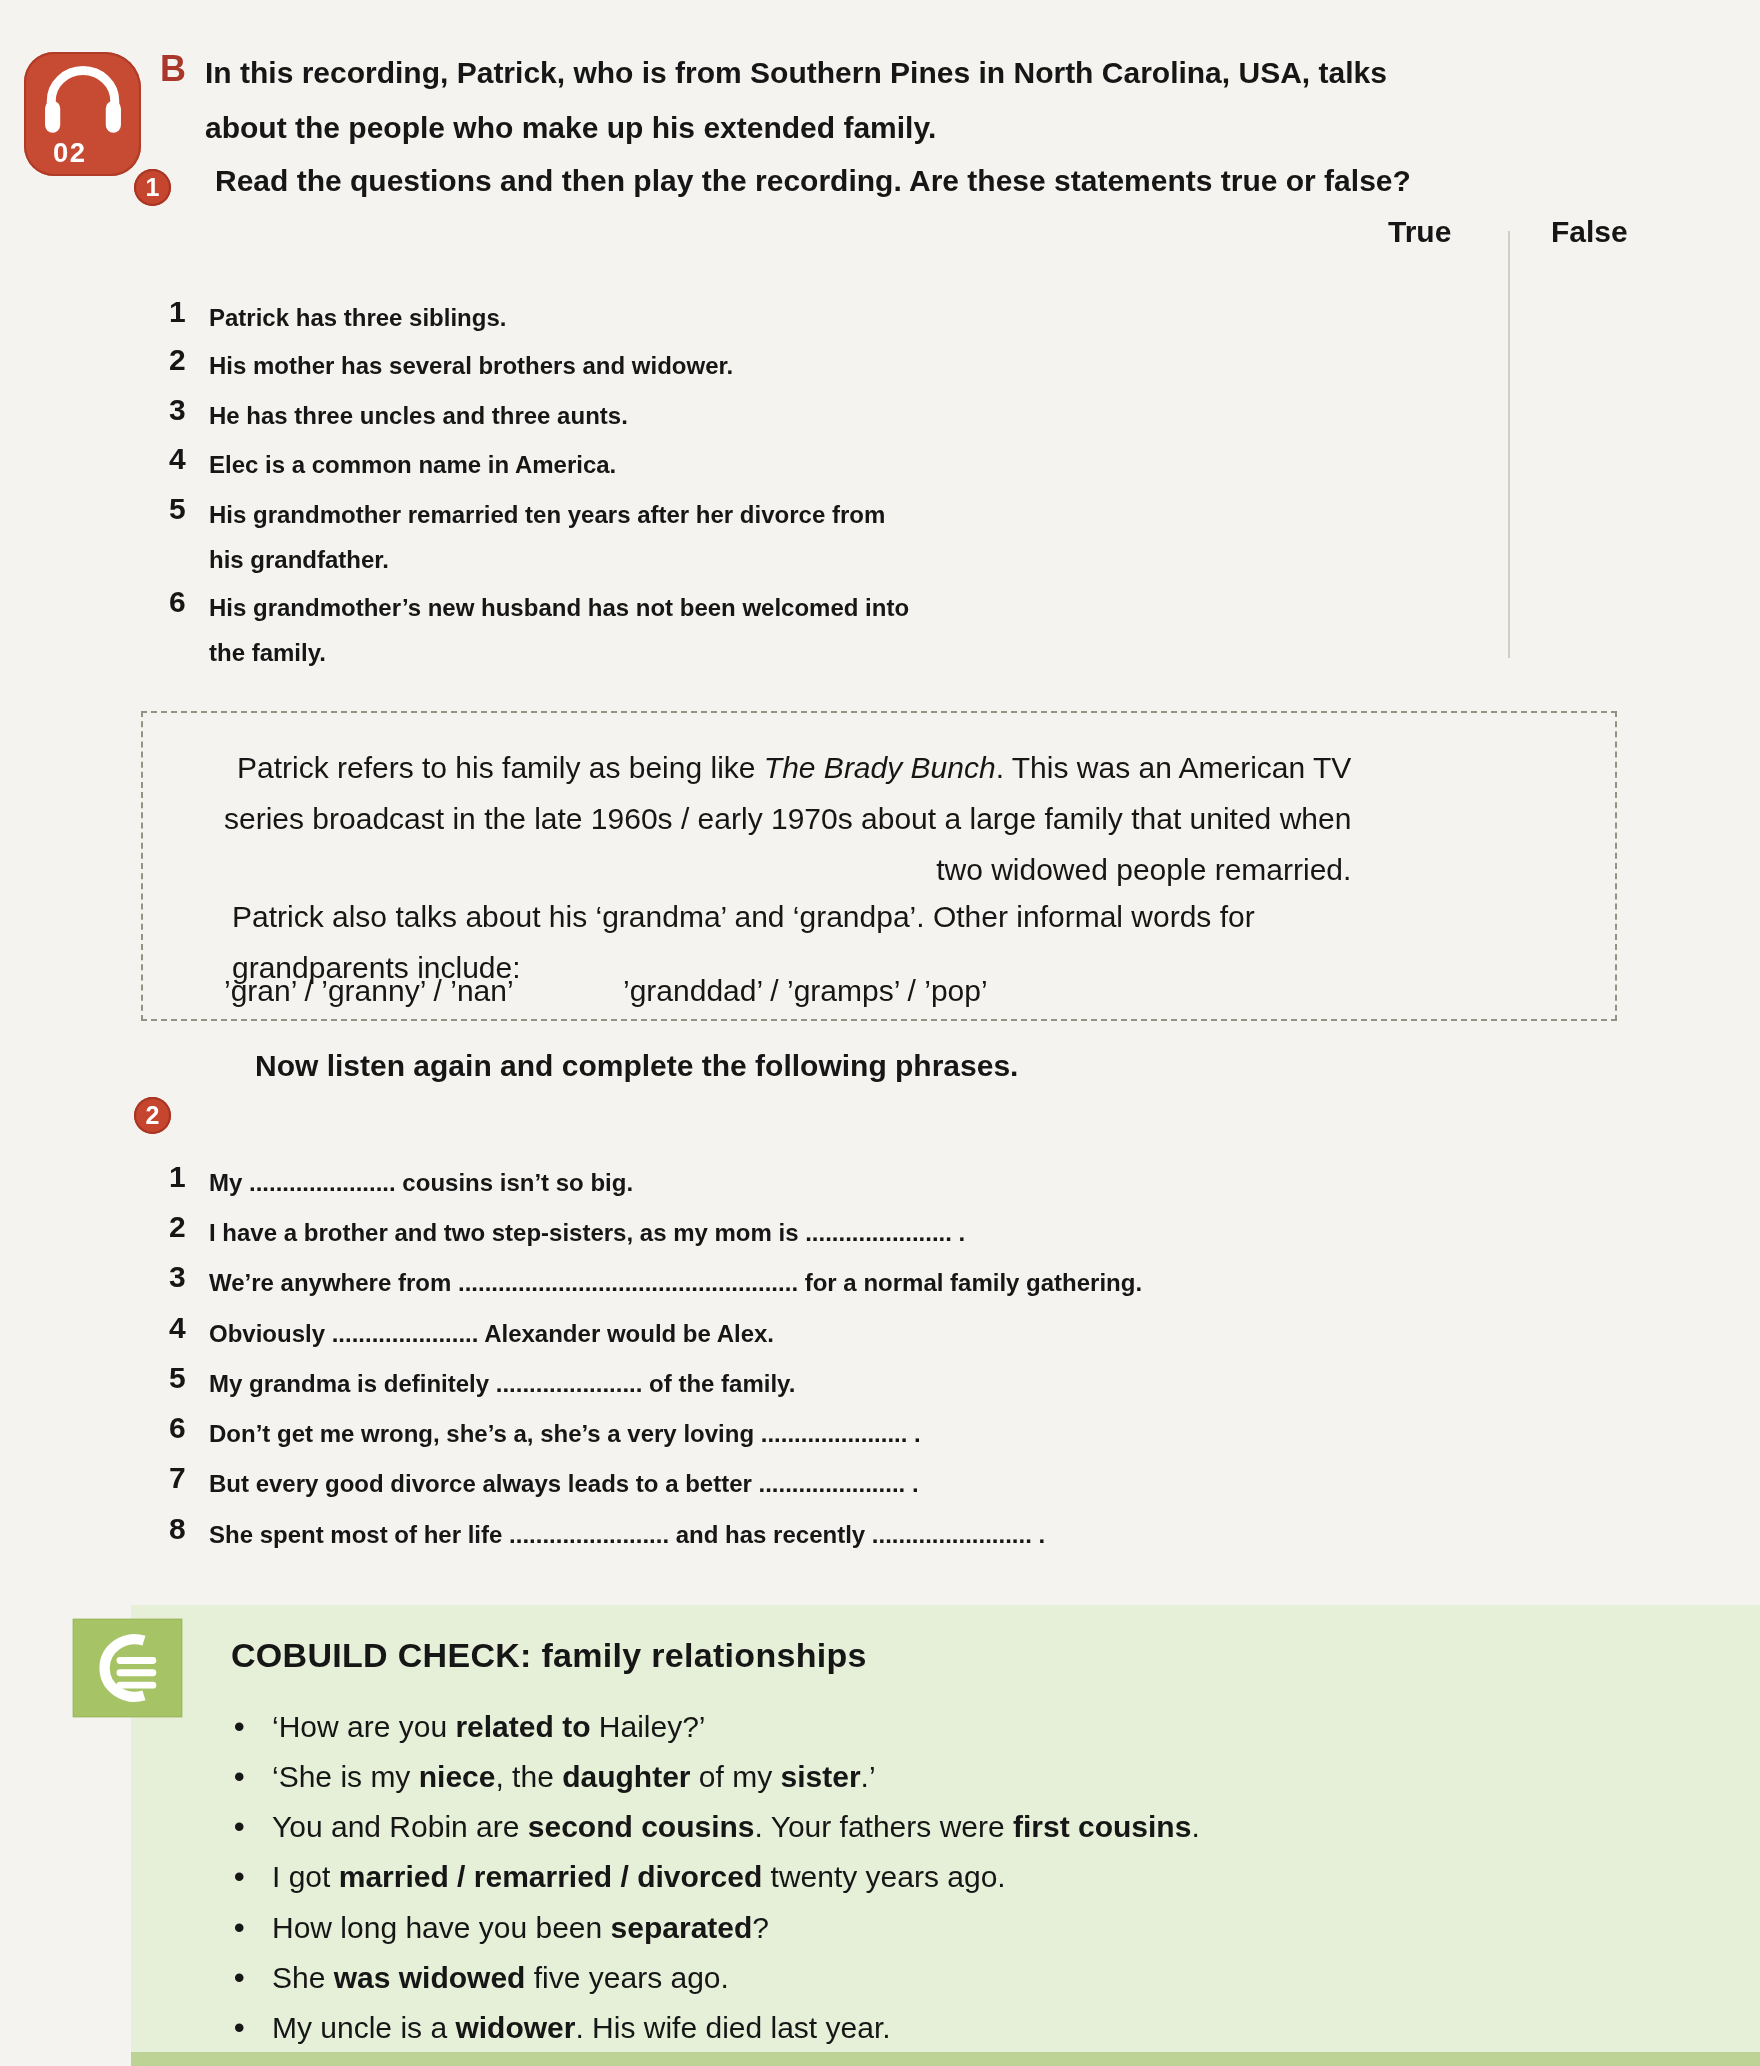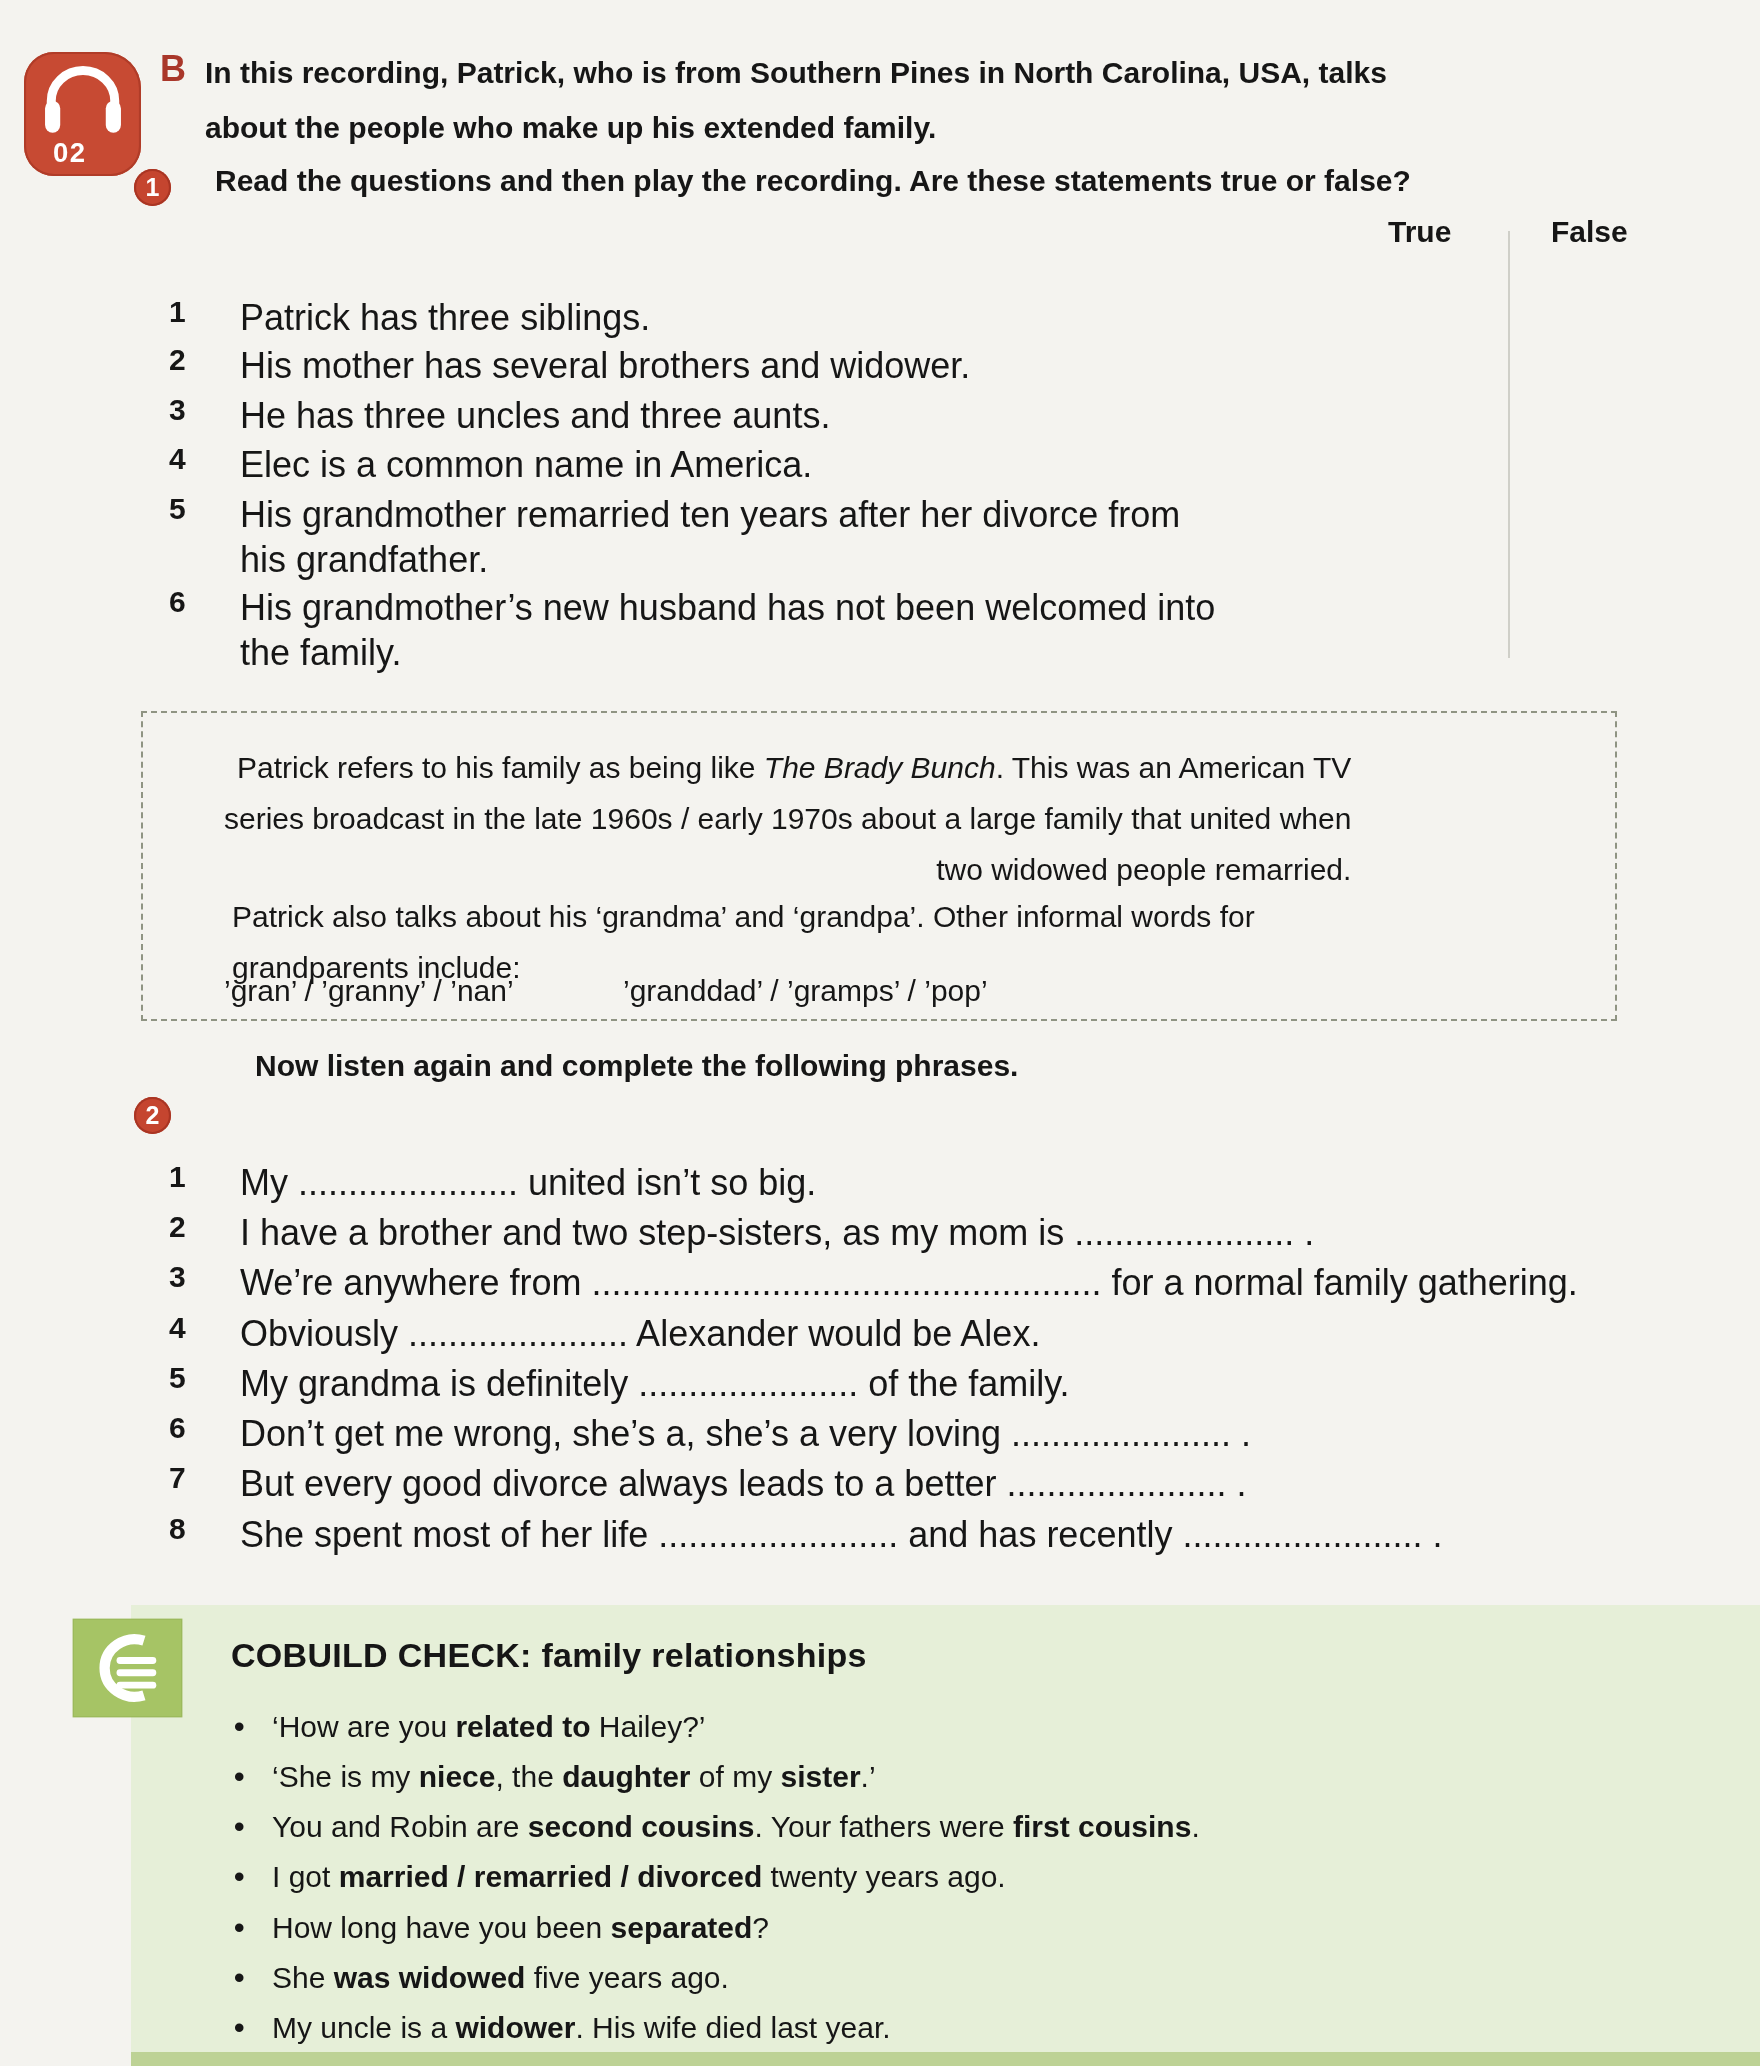"Patrick has three siblings." .stmt-row .txt,.fill-row .txt { font-size: 36px -> 24px; font-weight: 400 -> 700; margin-left: 39px -> 8px }
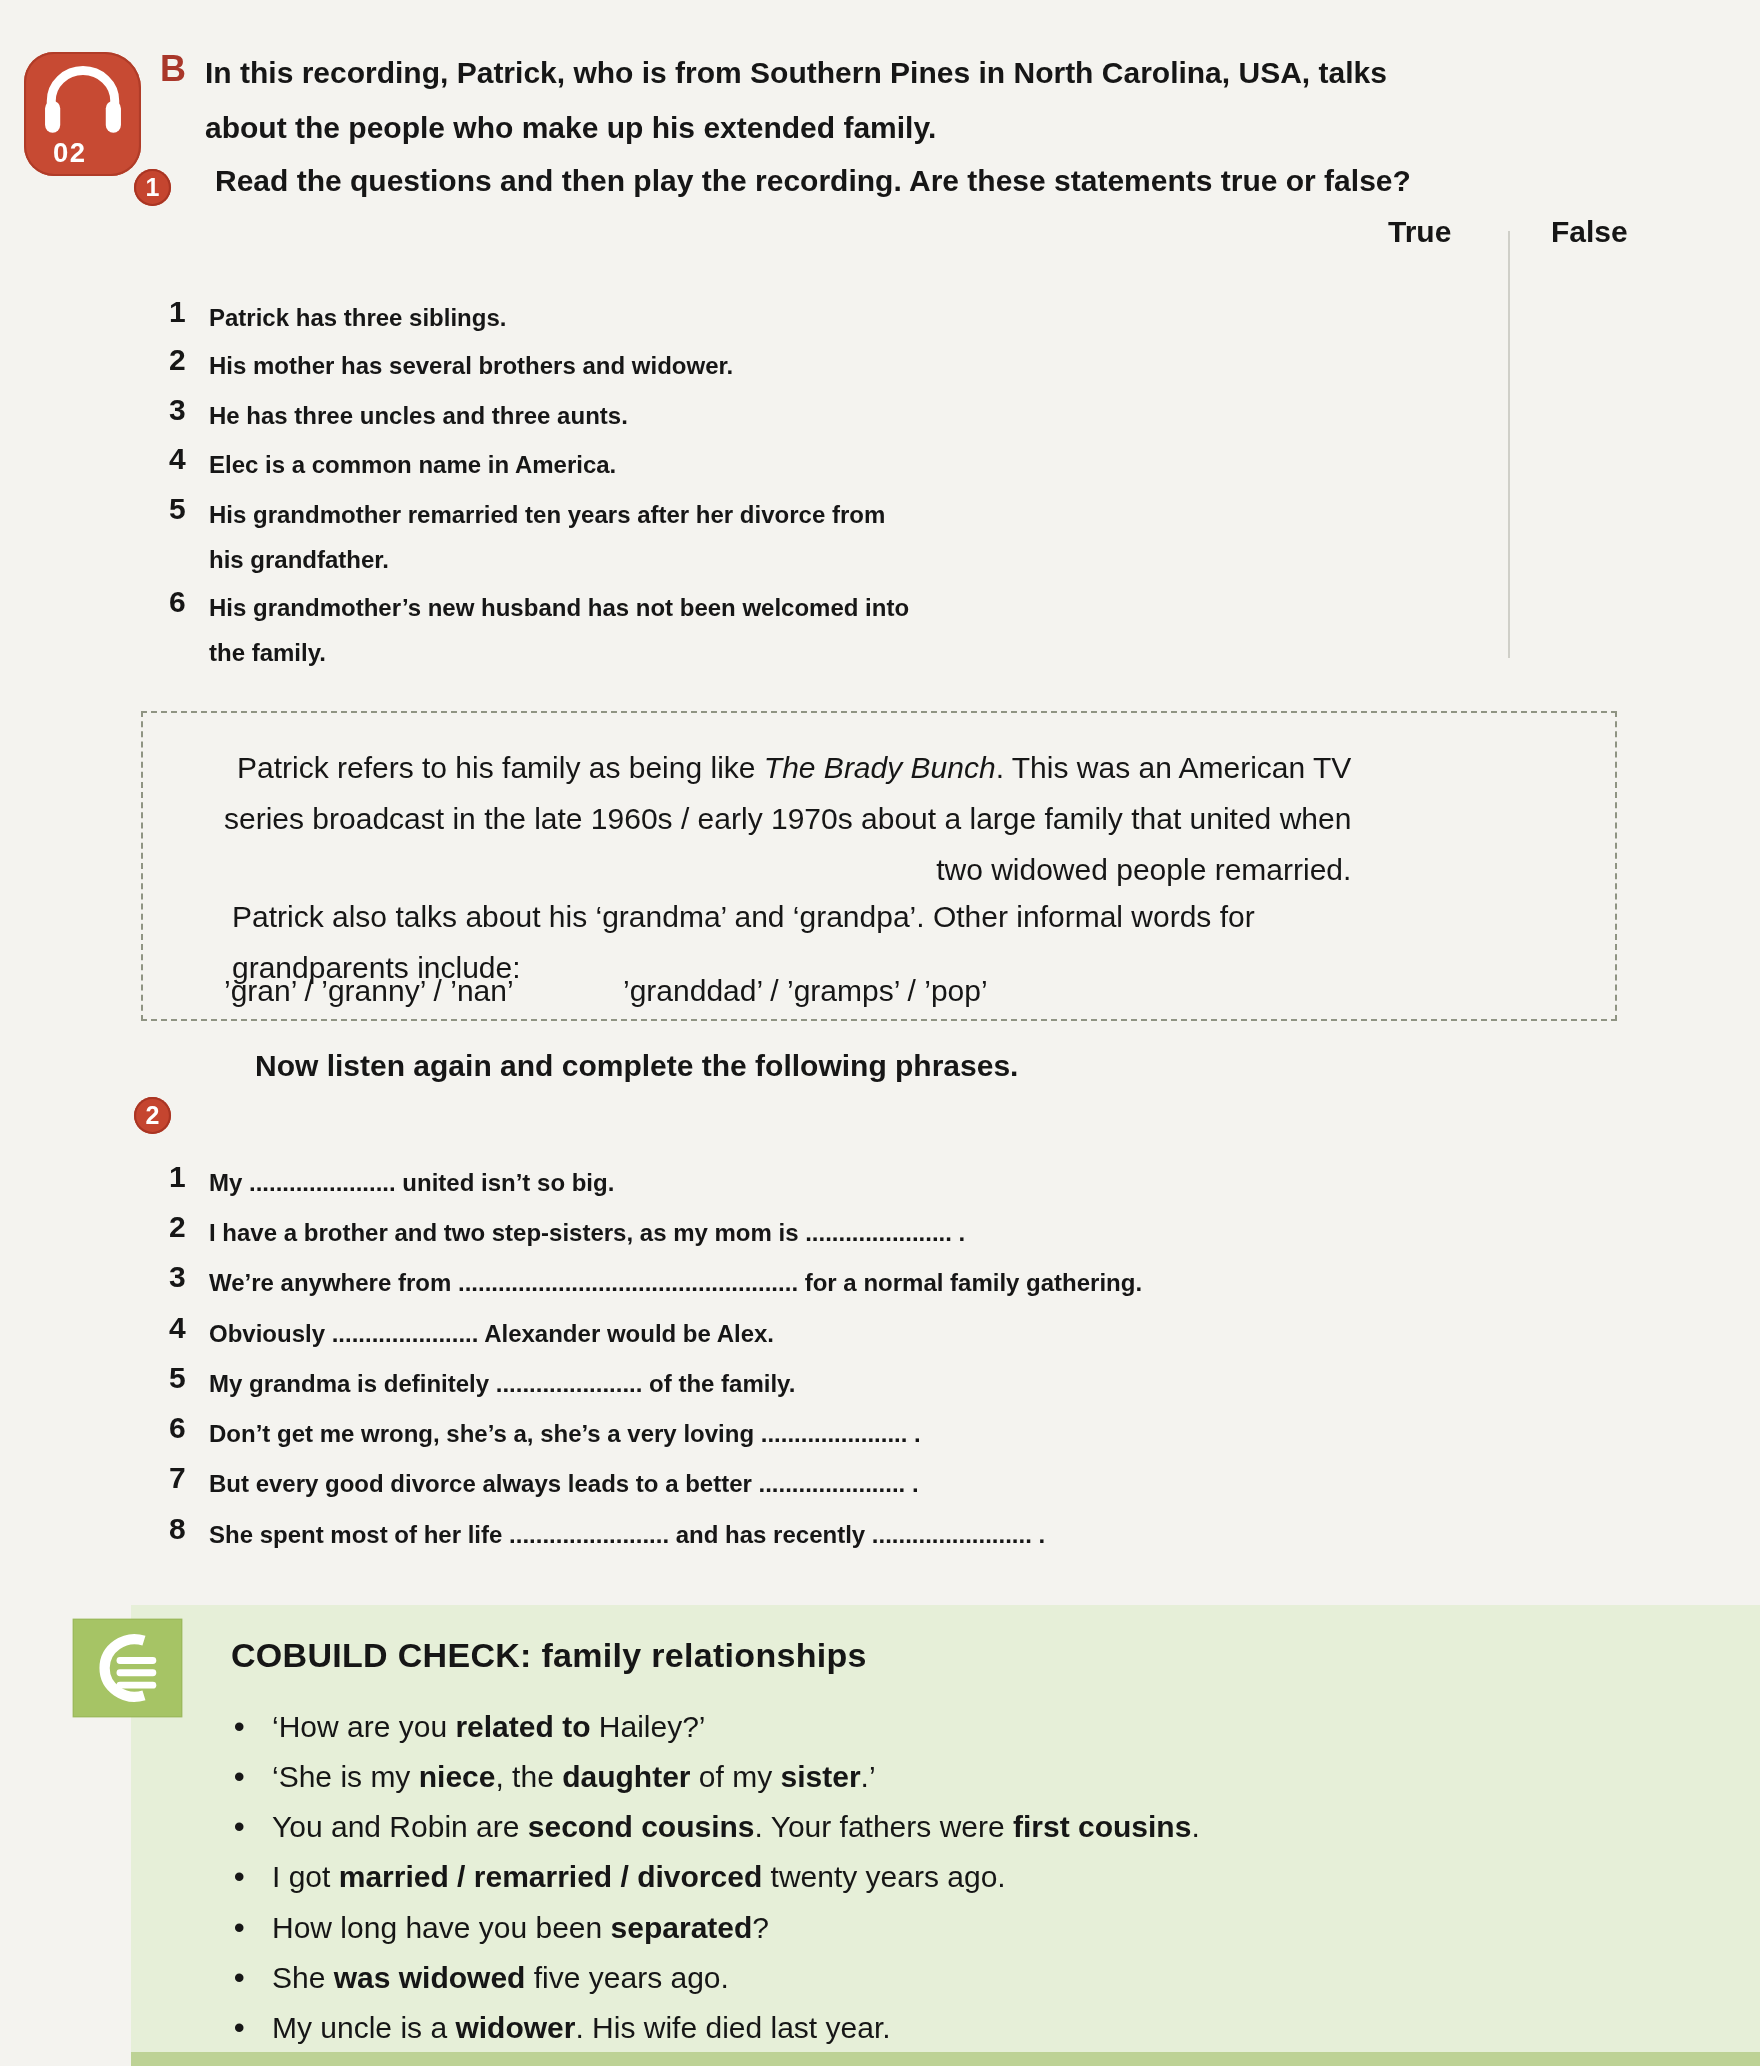"My ...................... united isn’t" span.txt { text: united -> cousins }
